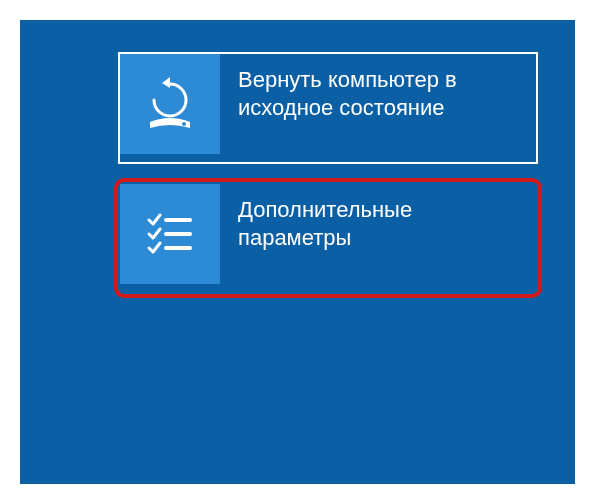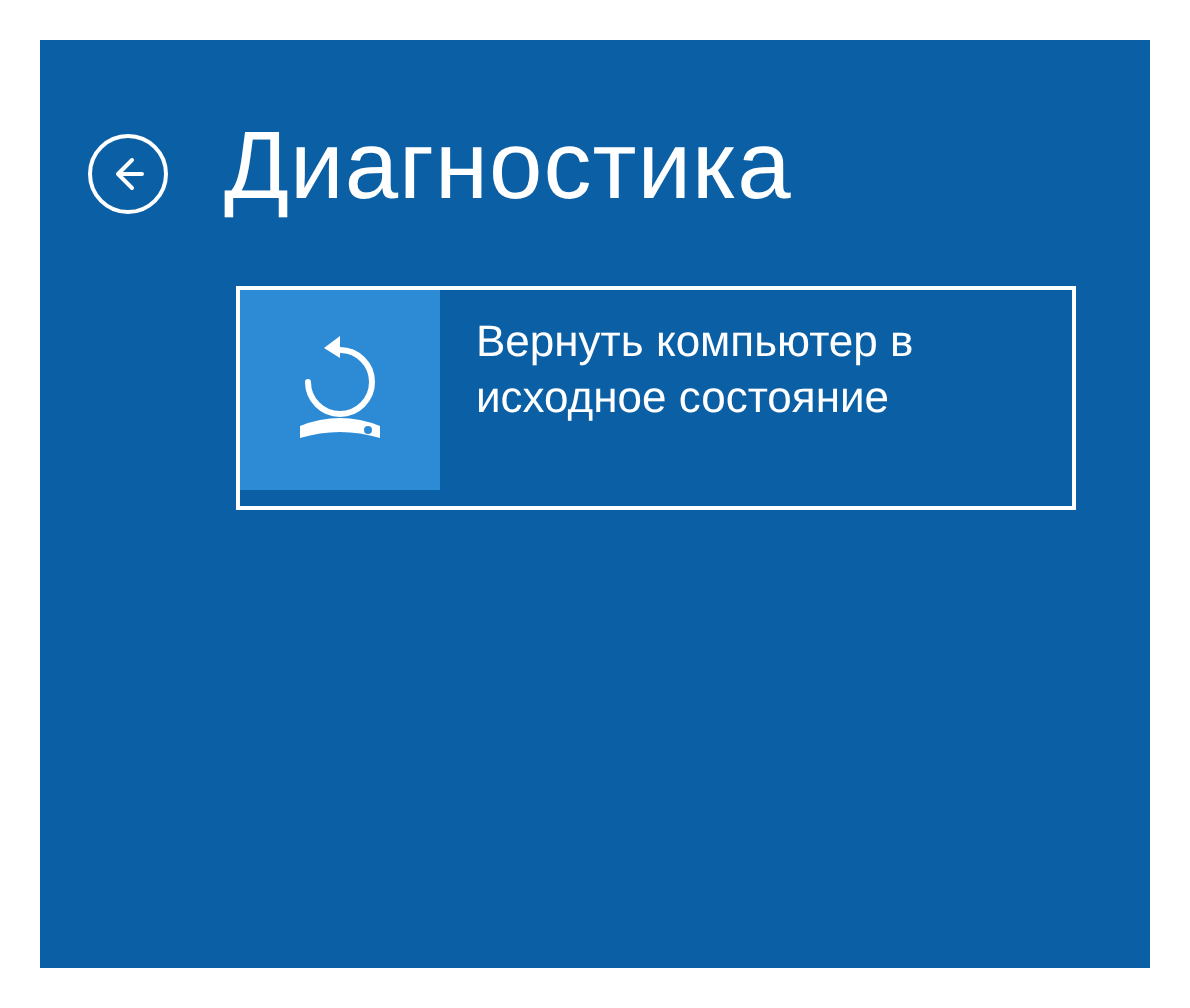"Диагностика" div.header { html: <div> <div> <svg> <path></path> </svg> </div> <div>Диагностика</div> </div> -> none }
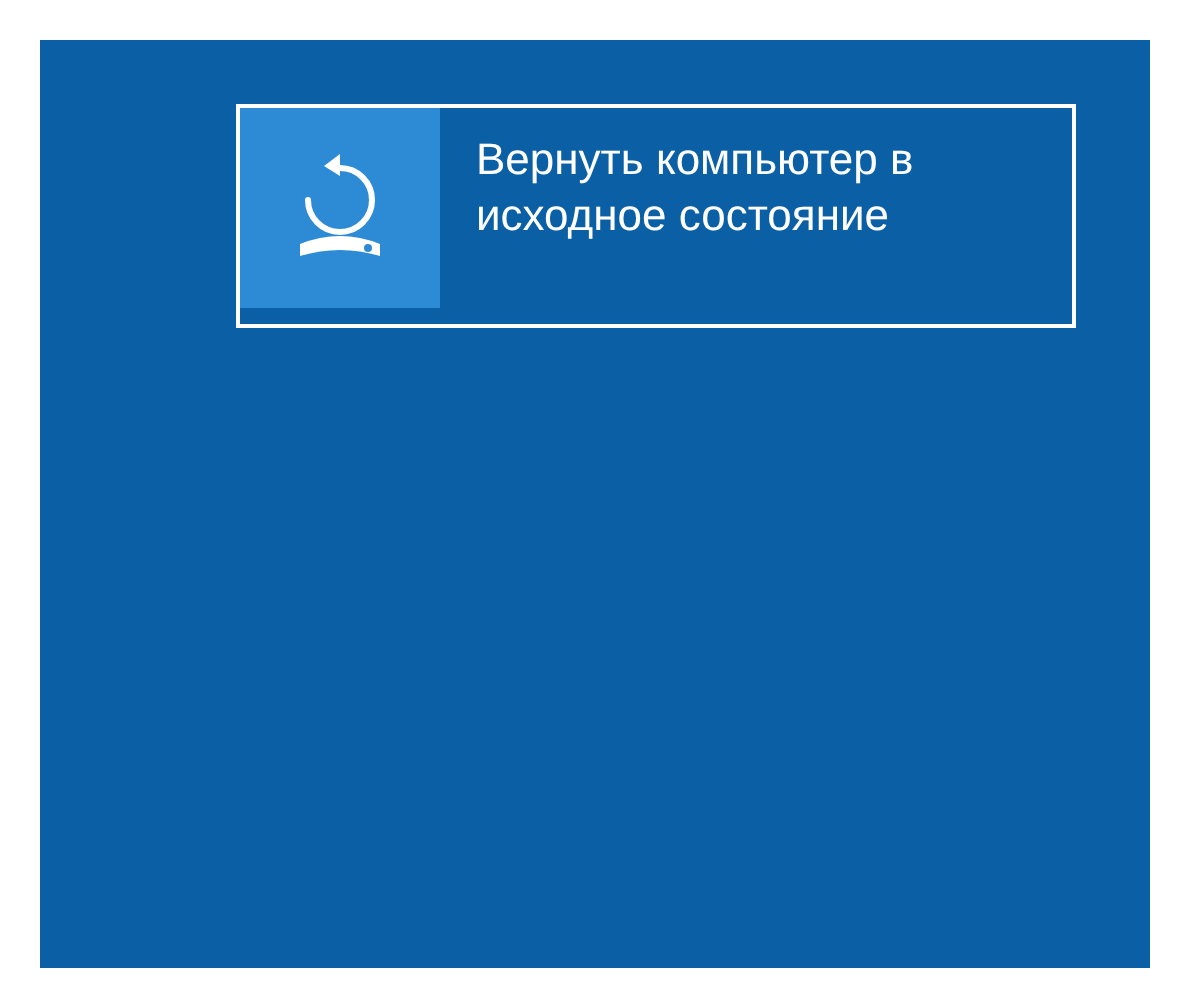"Дополнительные параметры" div.option { html: none -> <div> <div></div> <div> <svg> <g> <line></line> <line></line> <line></line> </g> <g> <path></path> <path></path> <path></path> </g> </svg> </div> <div>Дополнительные параметры</div> </div> }
